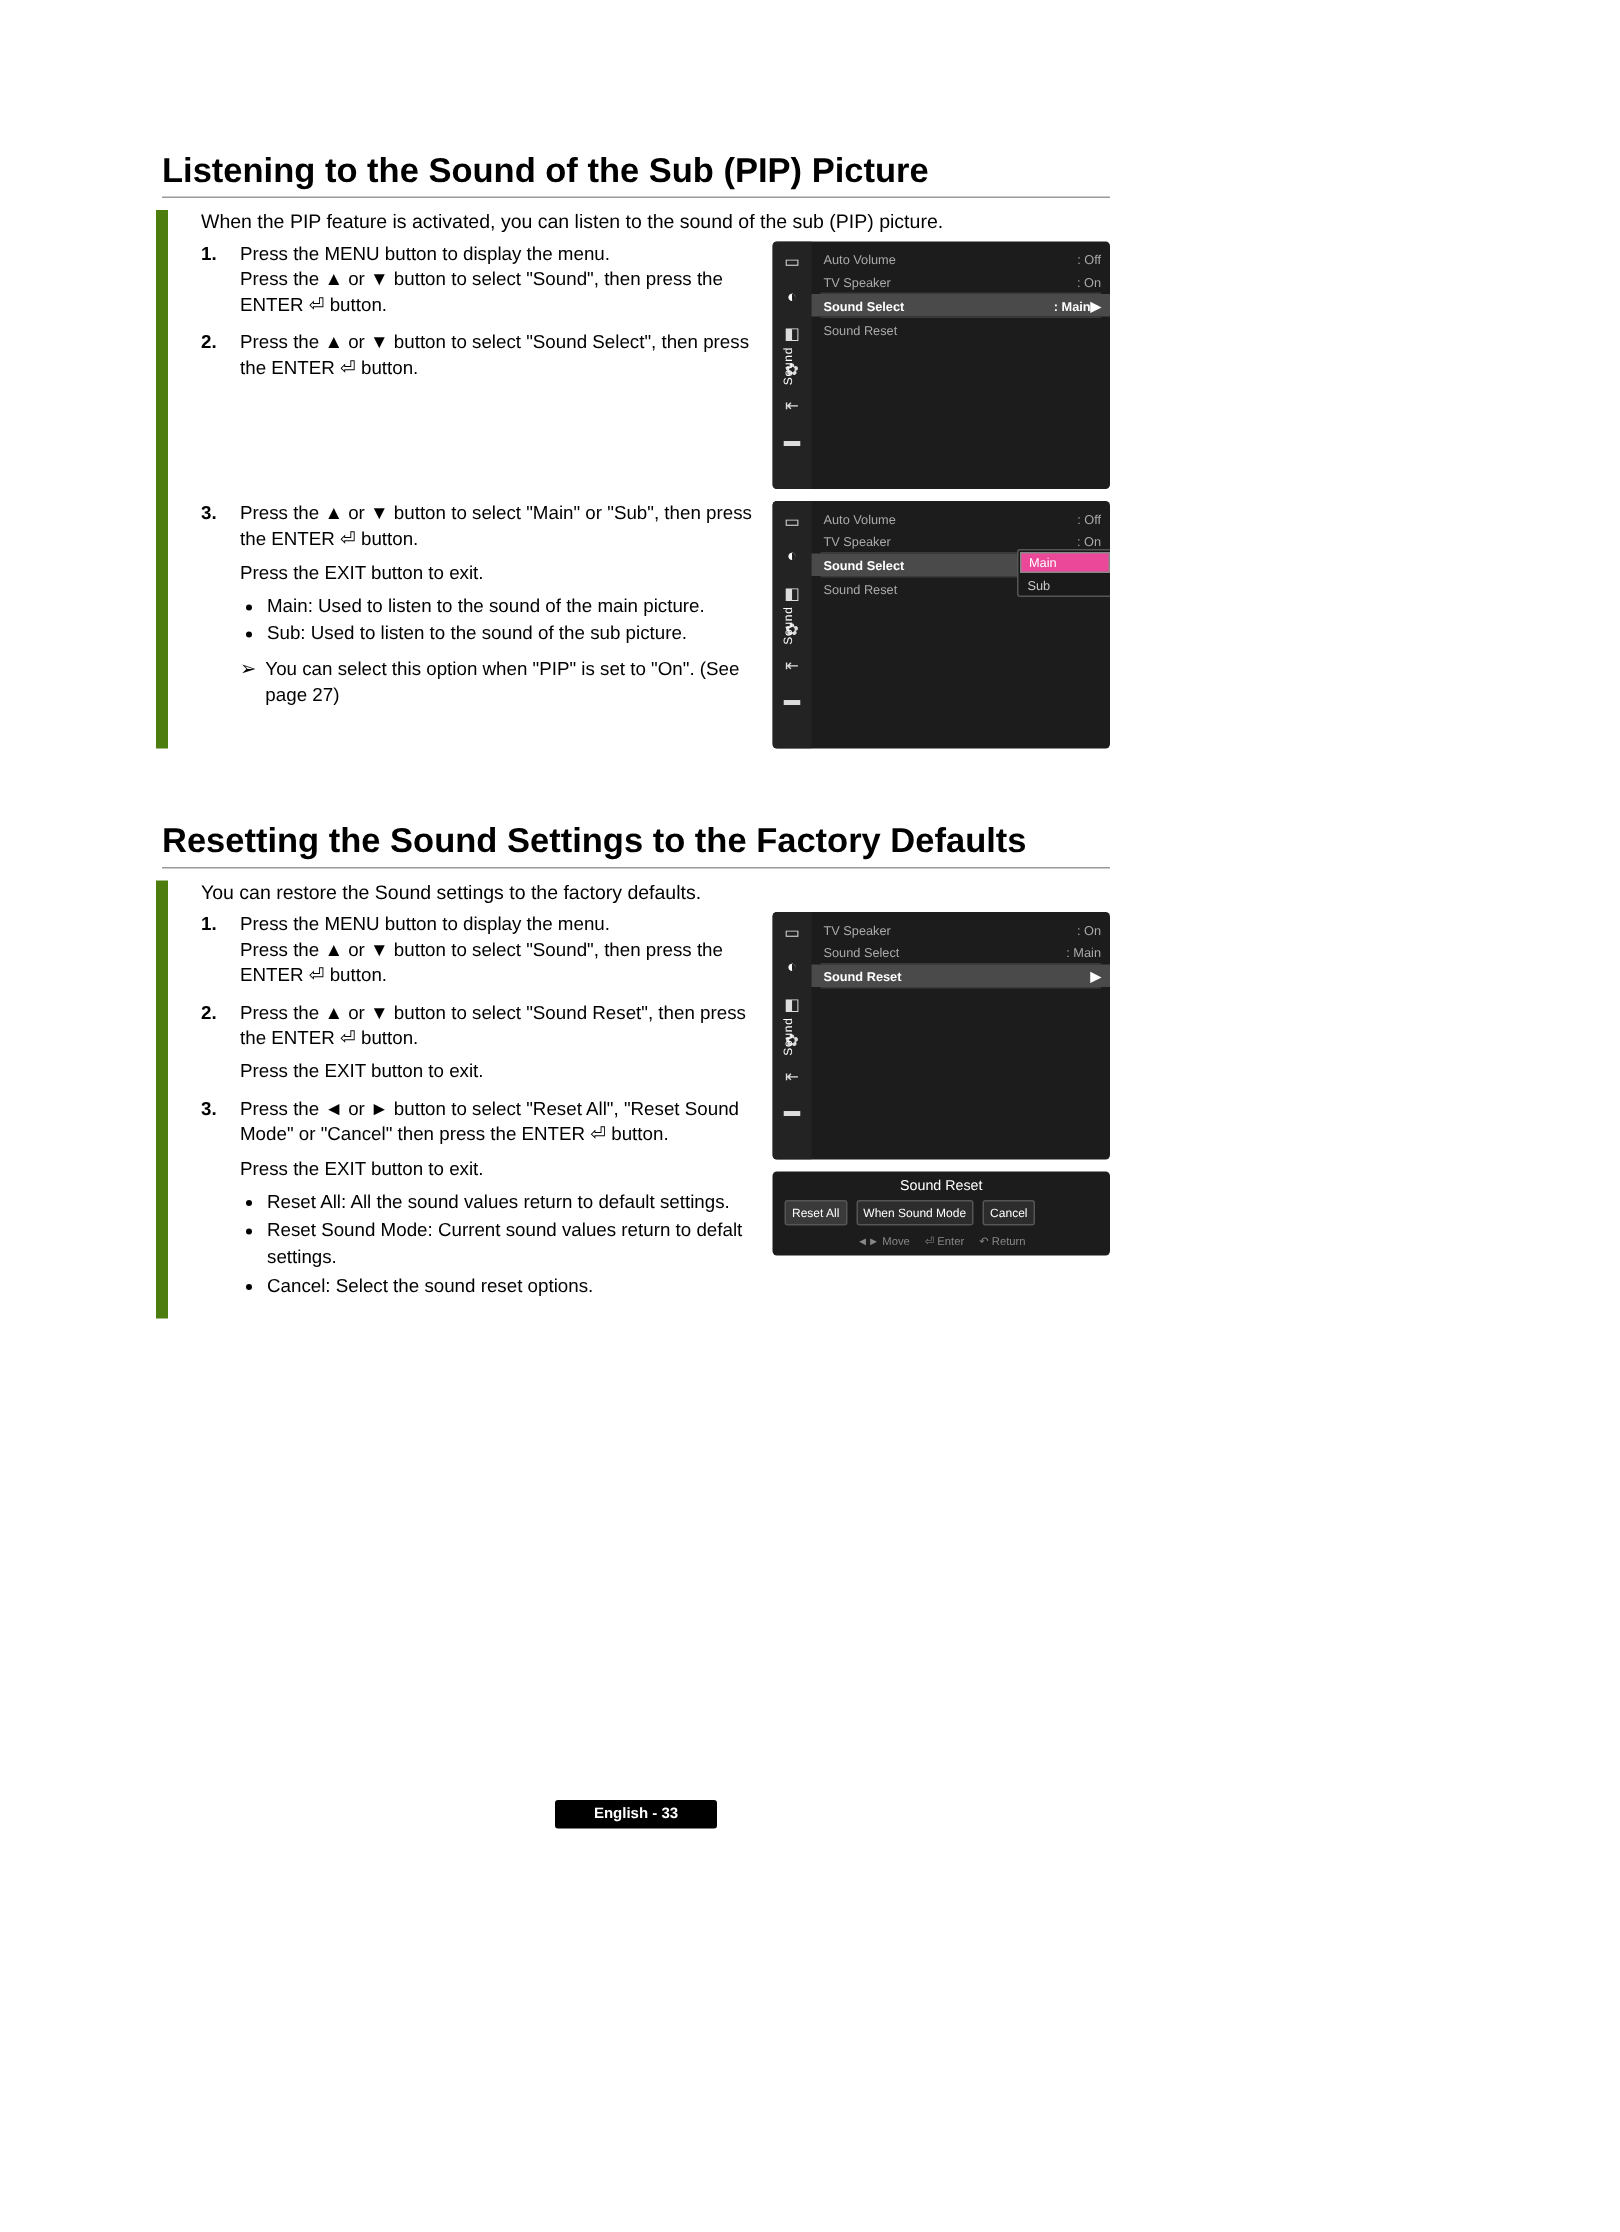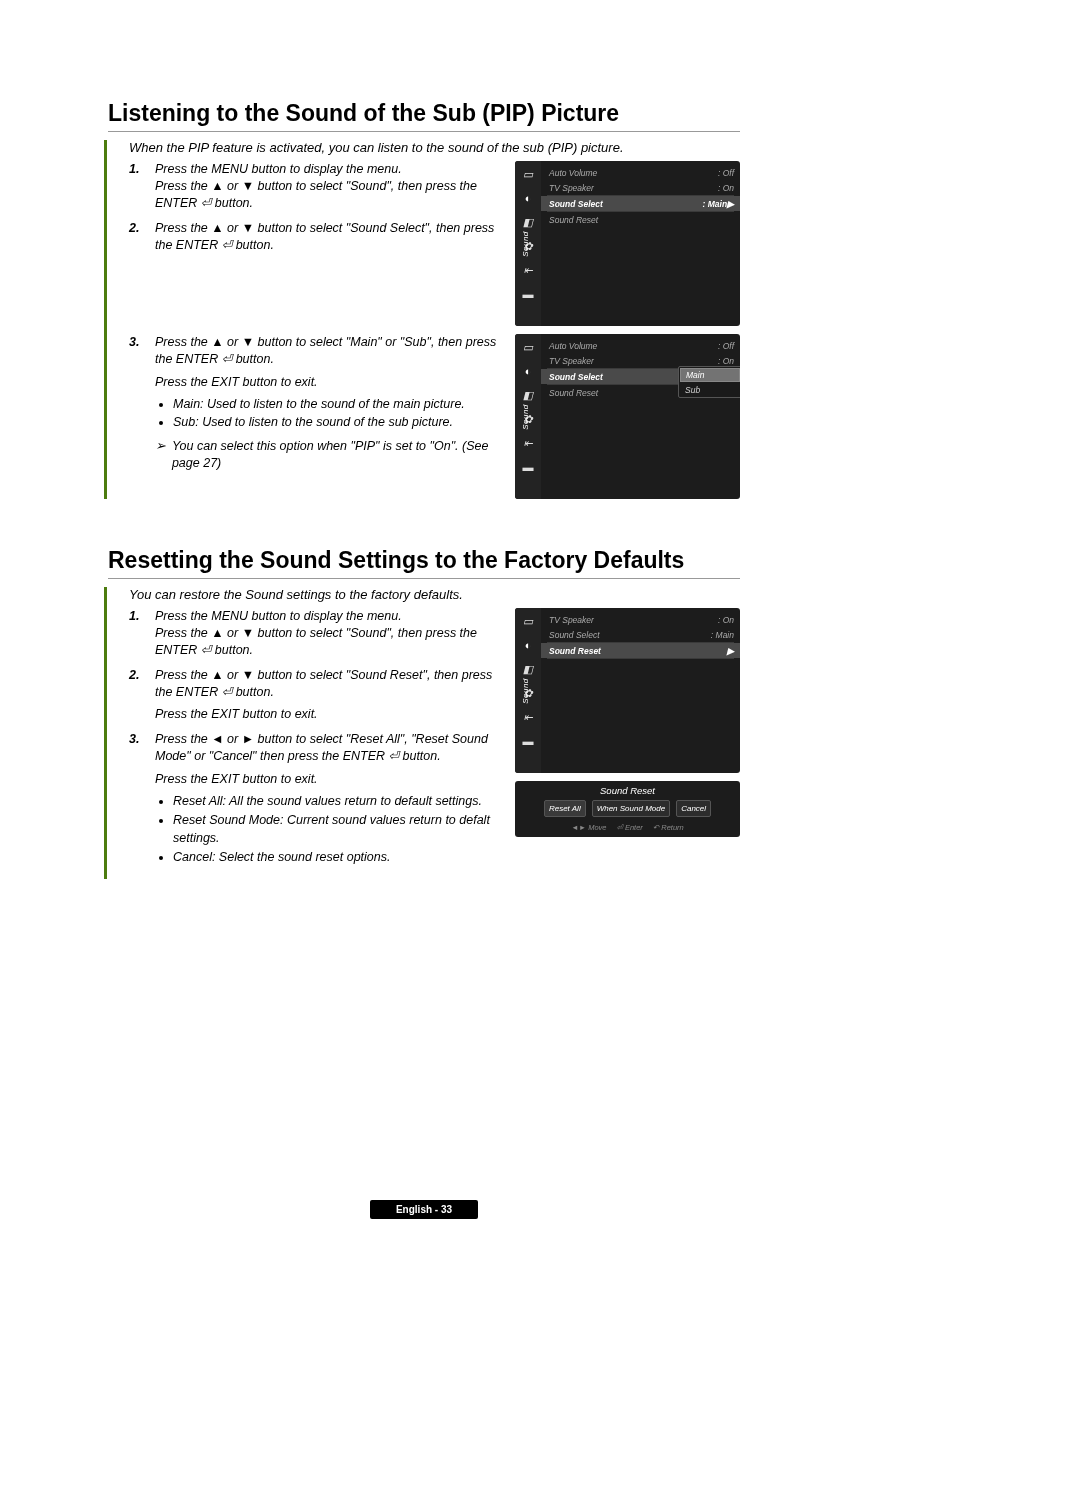"When the PIP feature is" .left-accent { border-left: 3px solid #4d7c0f -> 8px solid #4d7c0f; font-style: italic -> none }
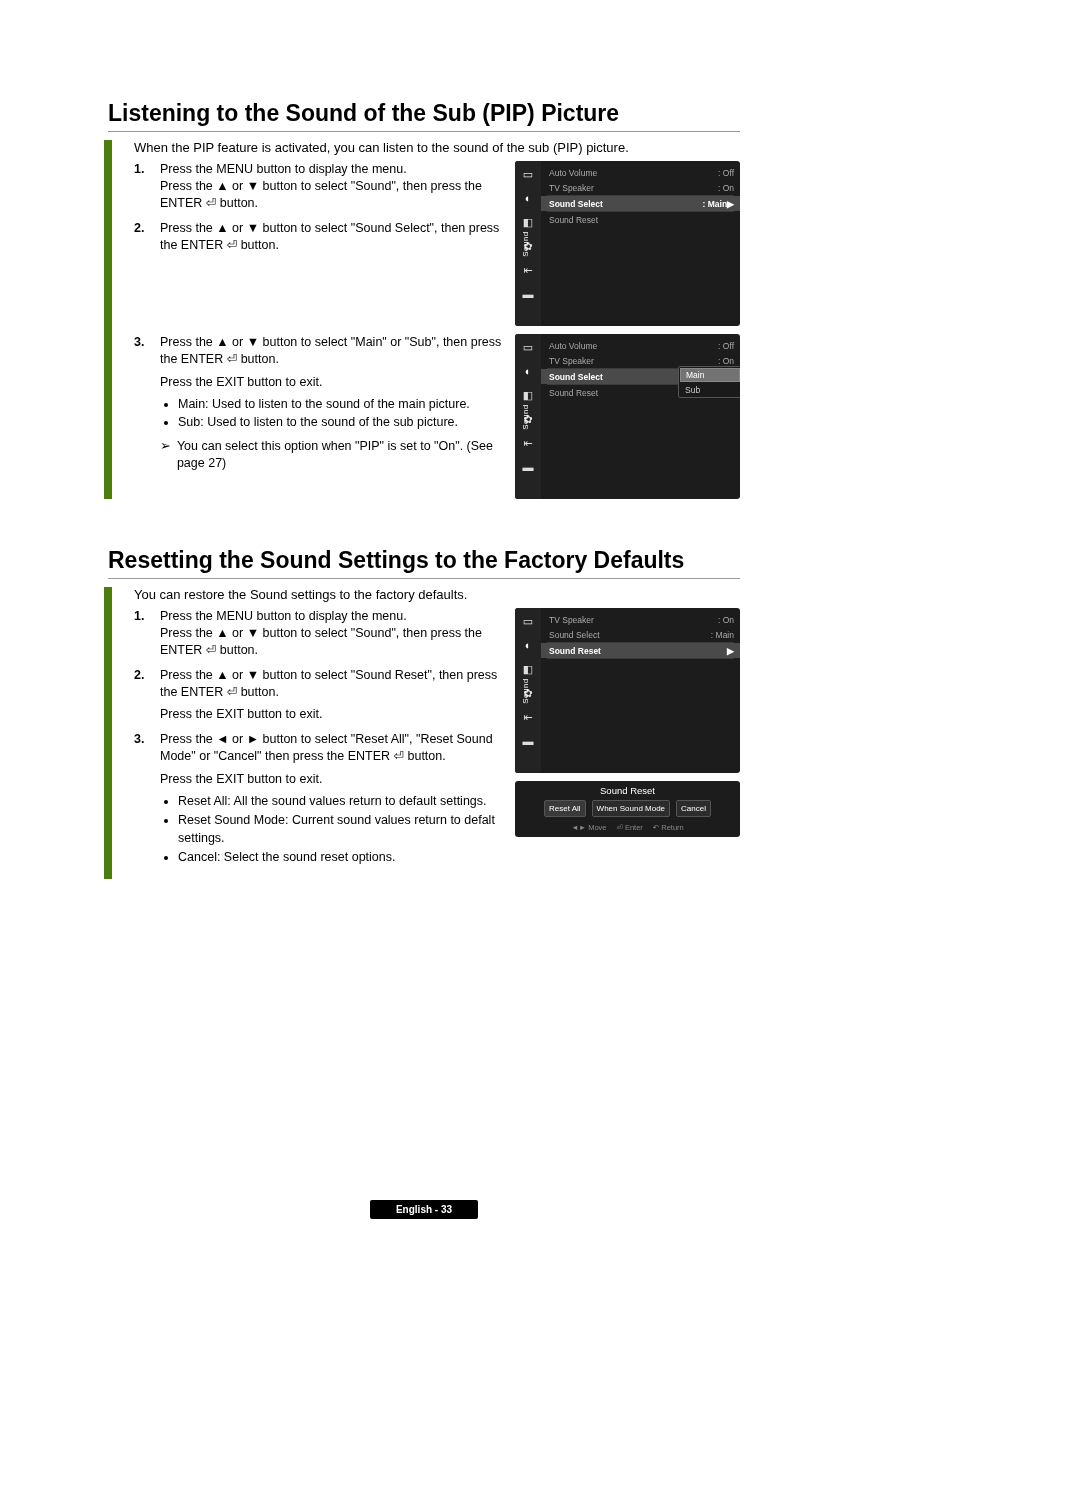"Main" .osd .dropdown .opt.sel { background: #737373 -> #ec4899 }
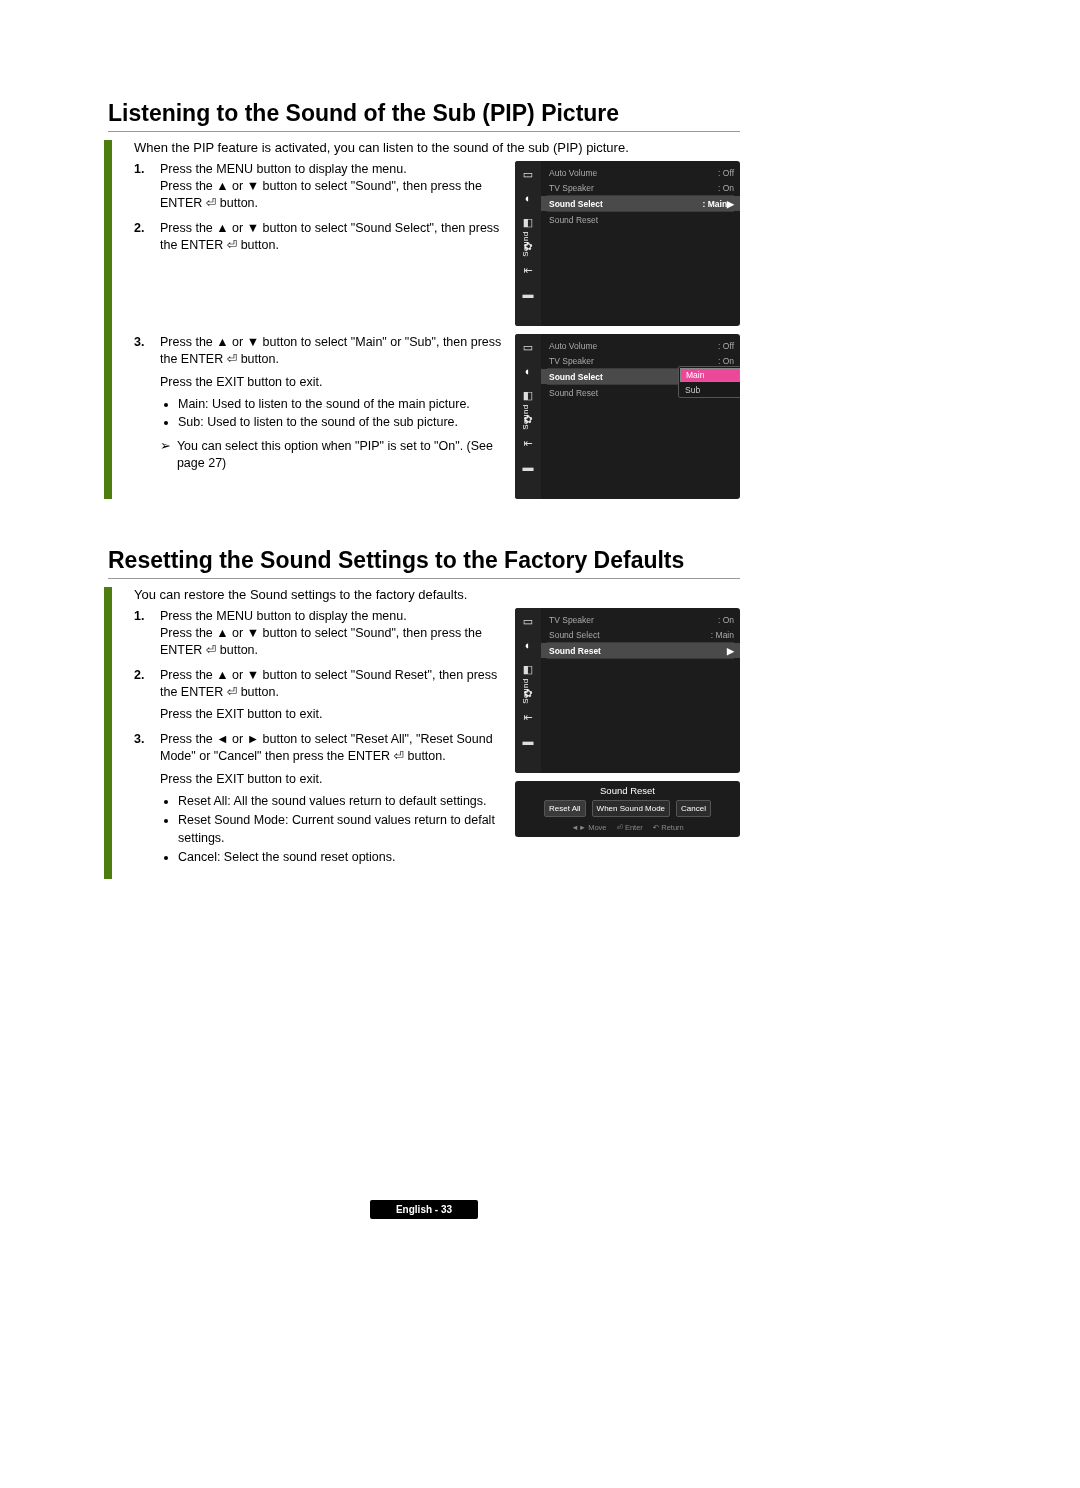"Reset All" .dlg .btnrow { justify-content: center -> none }
